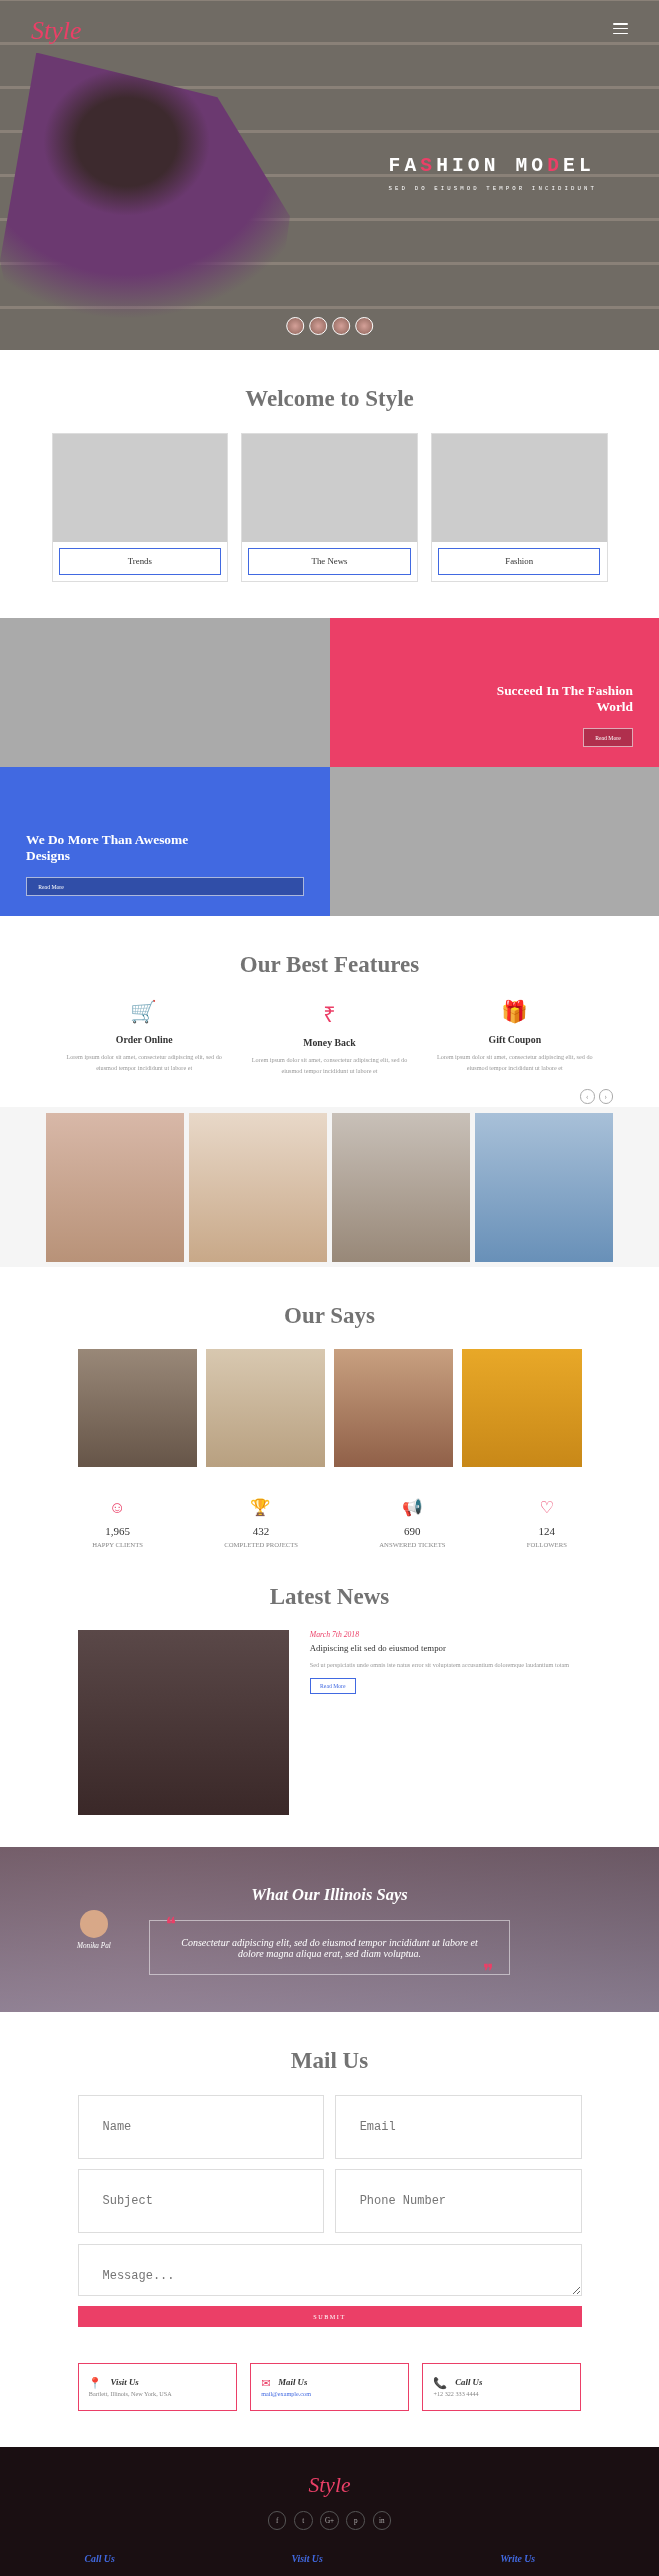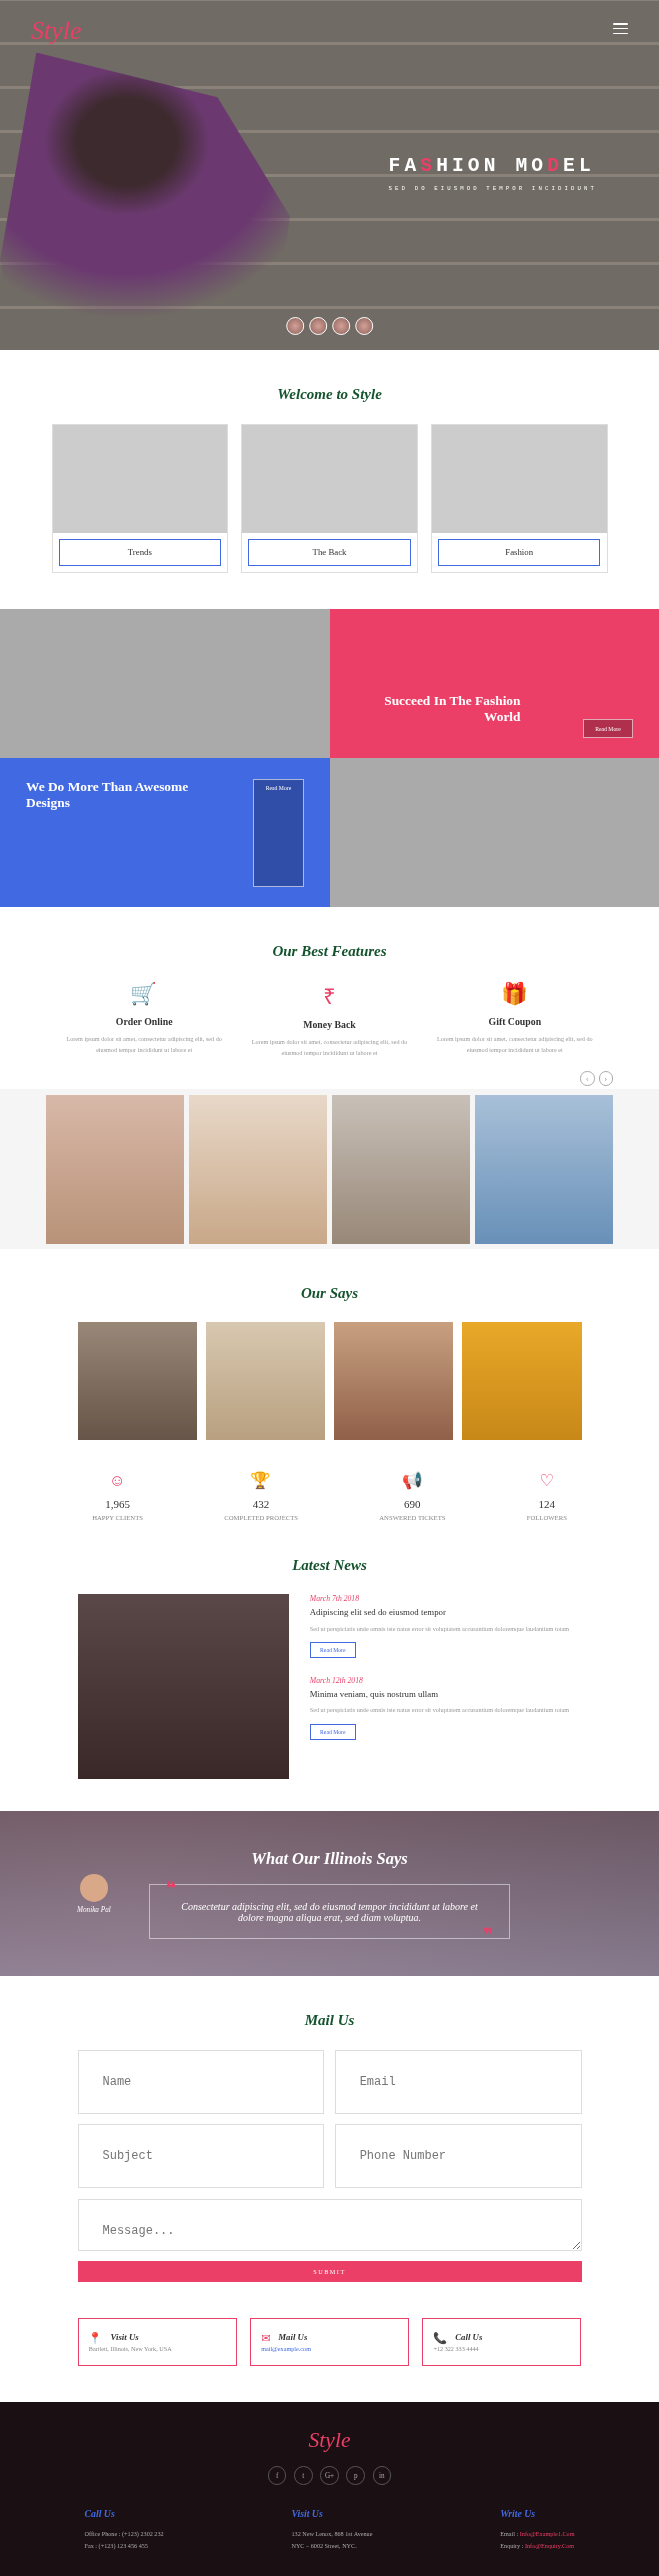"Welcome to Style" .sec-title { color: #14532d -> #737373; font-size: 15px -> 23px; font-style: italic -> none }
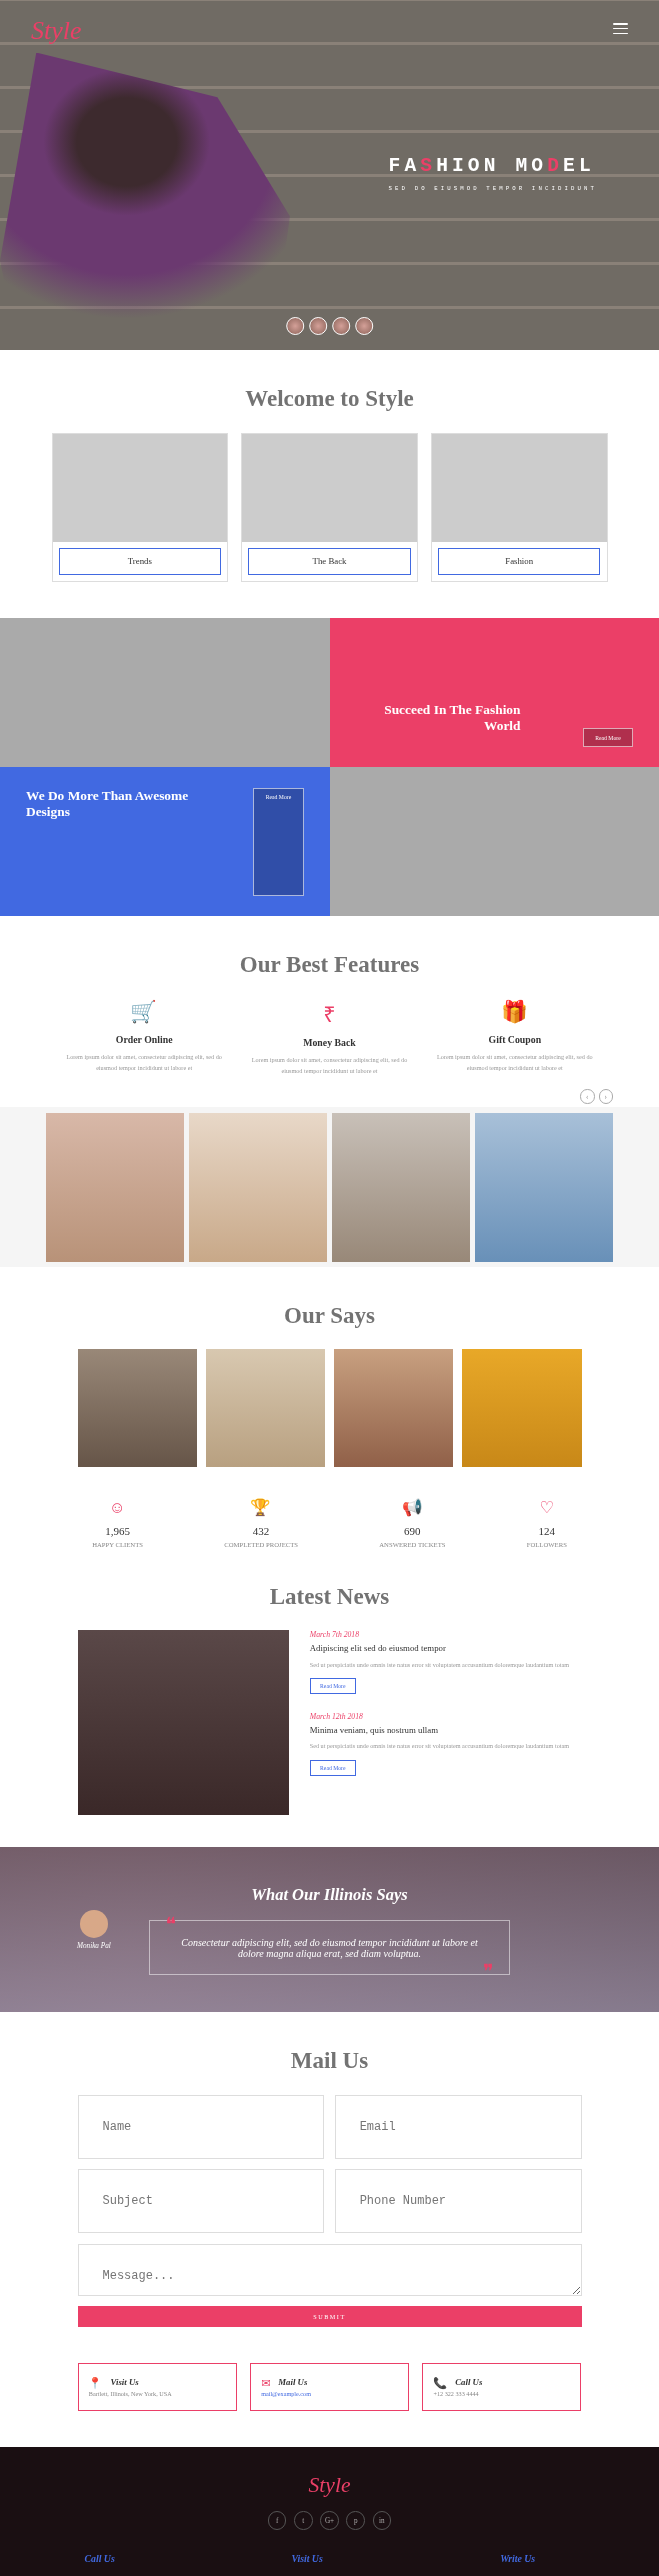"The Back" div.lbl { text: Back -> News }
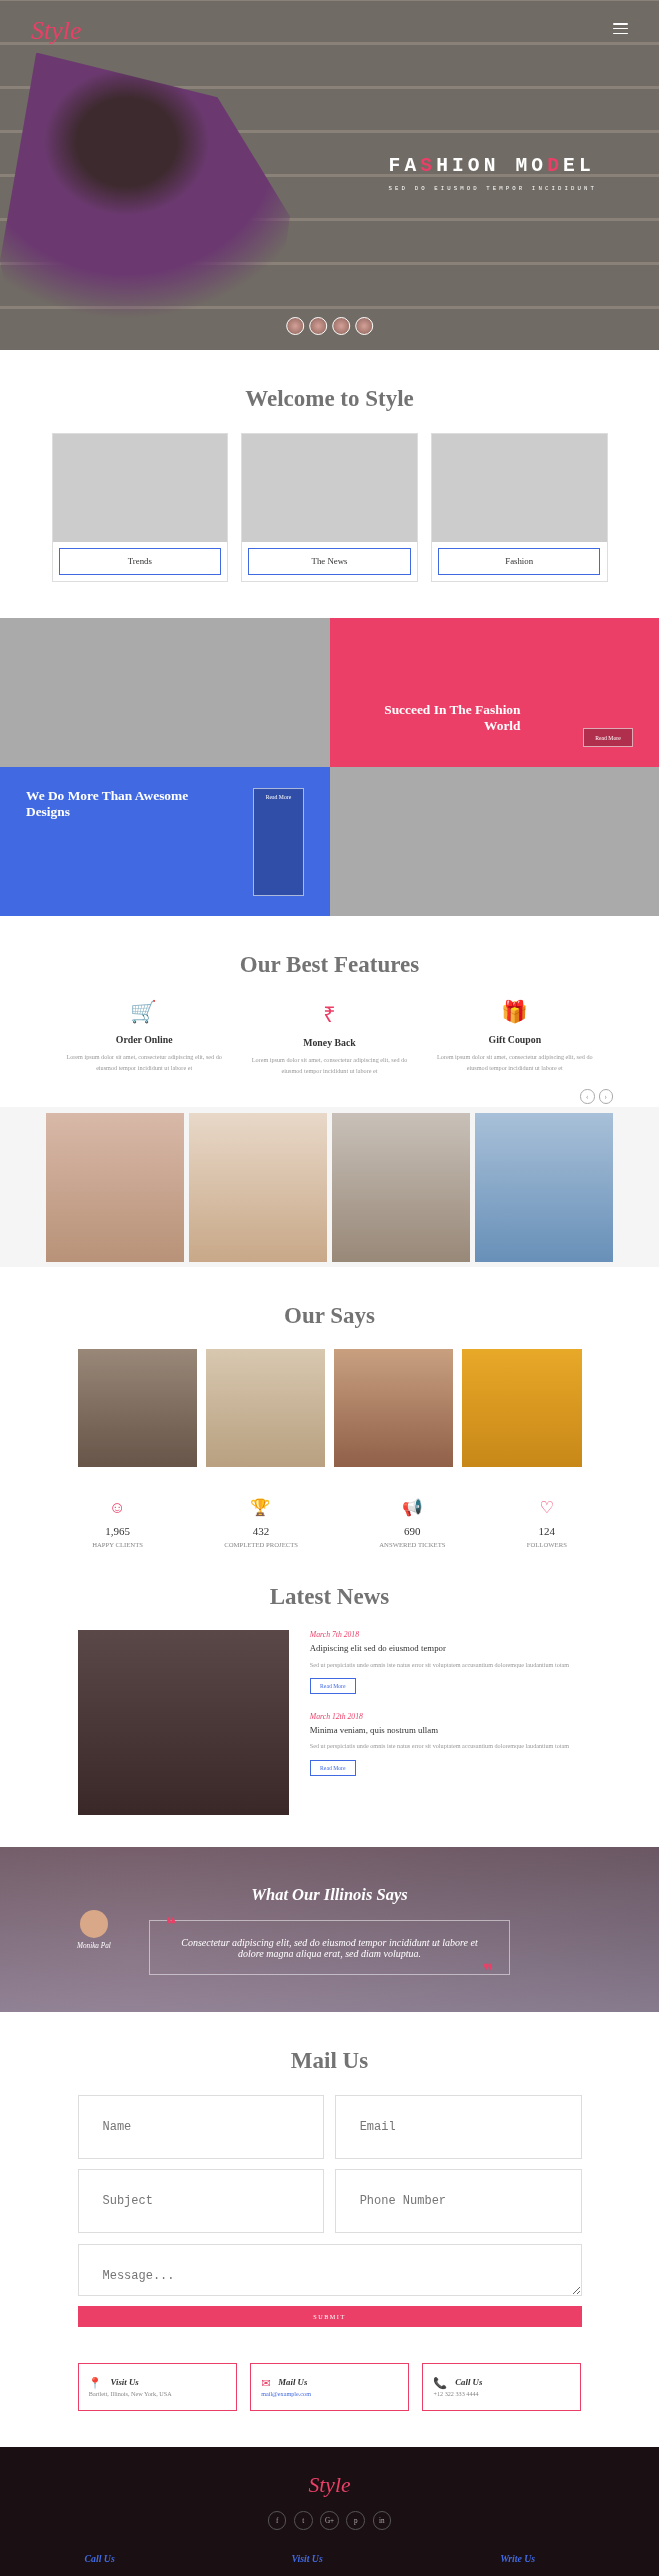"Succeed In The Fashion World" .tile { flex-direction: row -> column; justify-content: space-between -> flex-end }
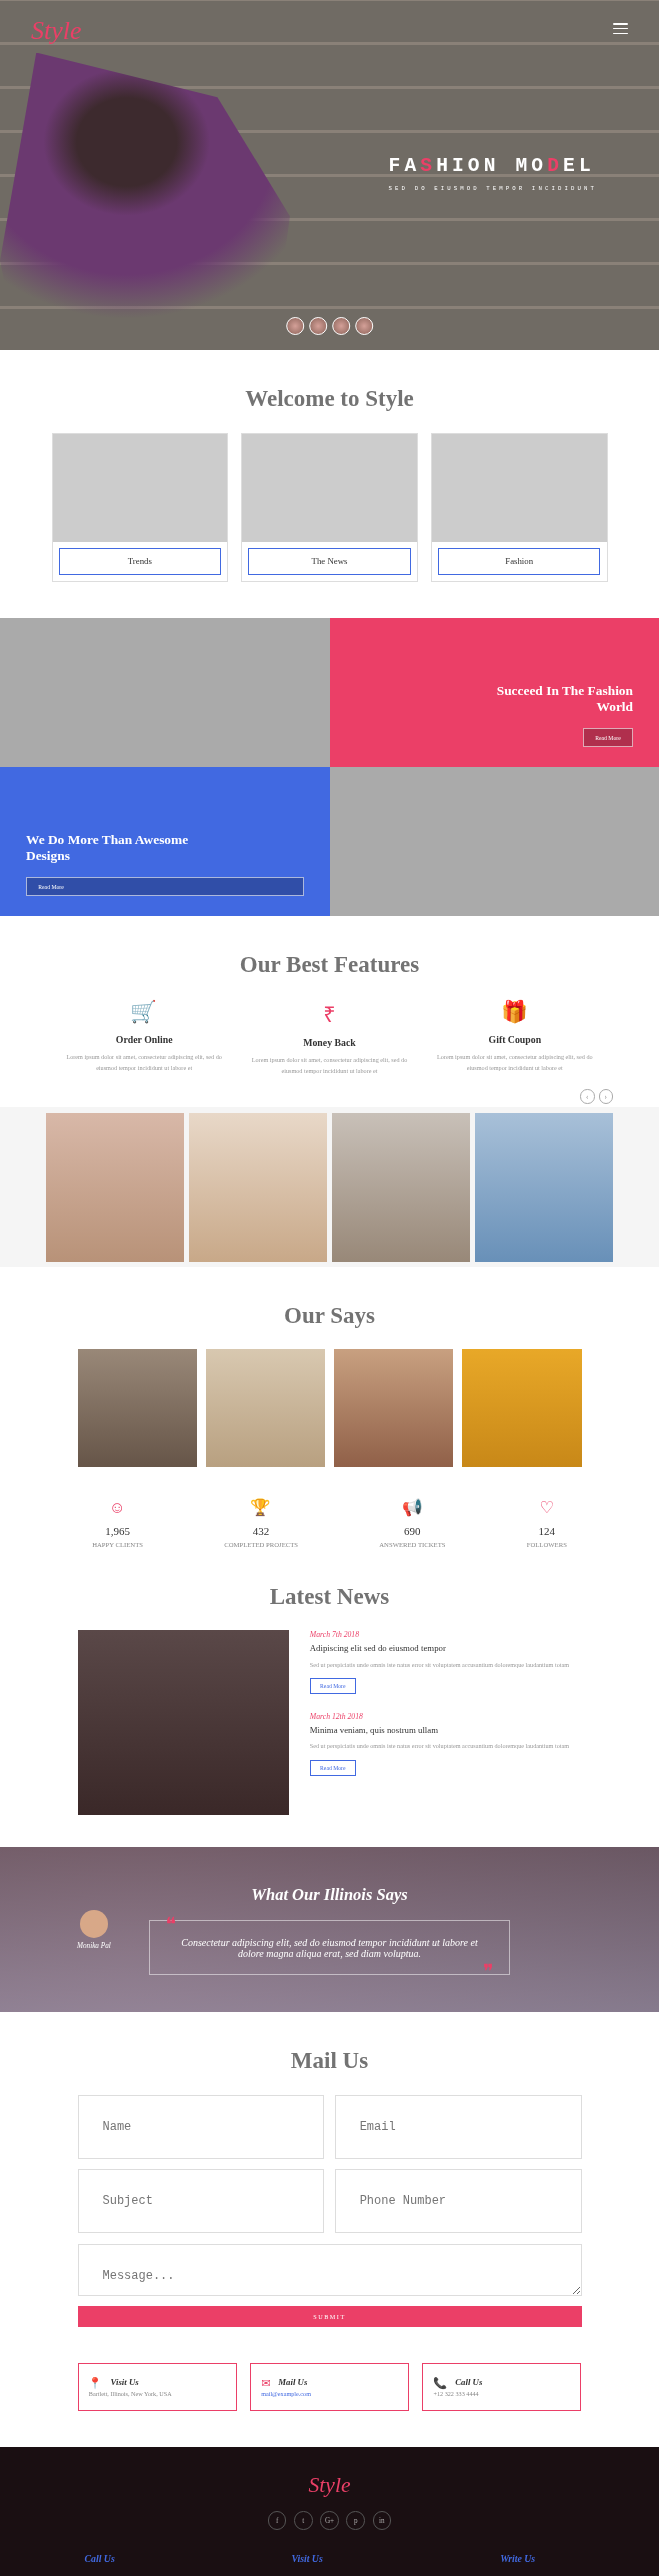"March 12th 2018" div.nitem { html: <div> <div>March 12th 2018</div> <h4>Minima veniam, quis nostrum ullam</h4> <p>Sed ut perspiciatis unde omnis iste natus error sit voluptatem accusantium doloremque laudantium totam</p> <a>Read More</a> </div> -> none }
